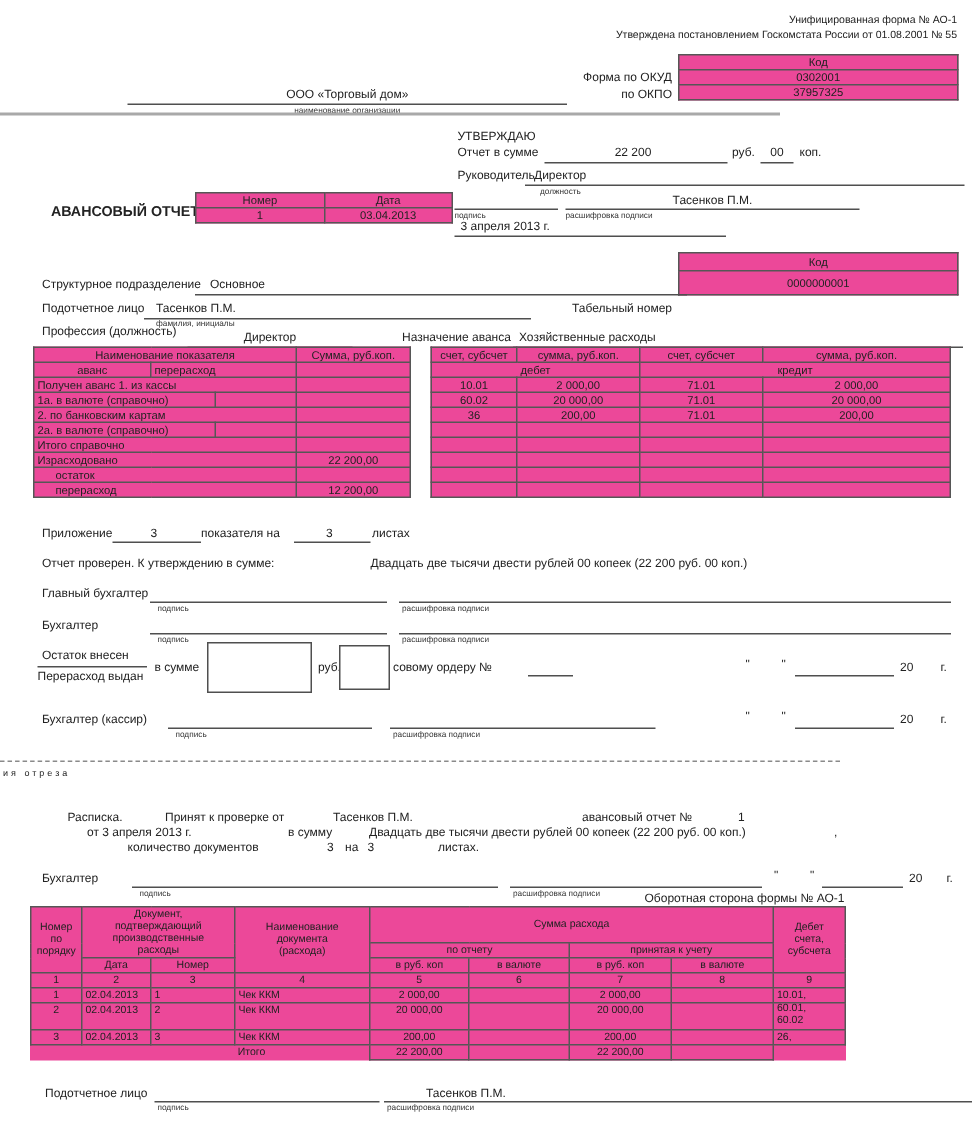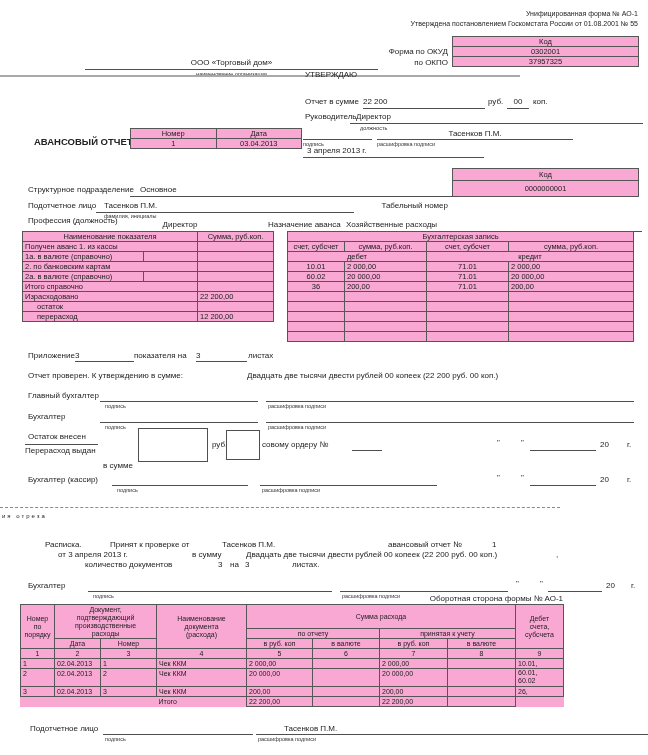"Код" table { background: #f9a8d4 -> #ec4899 }
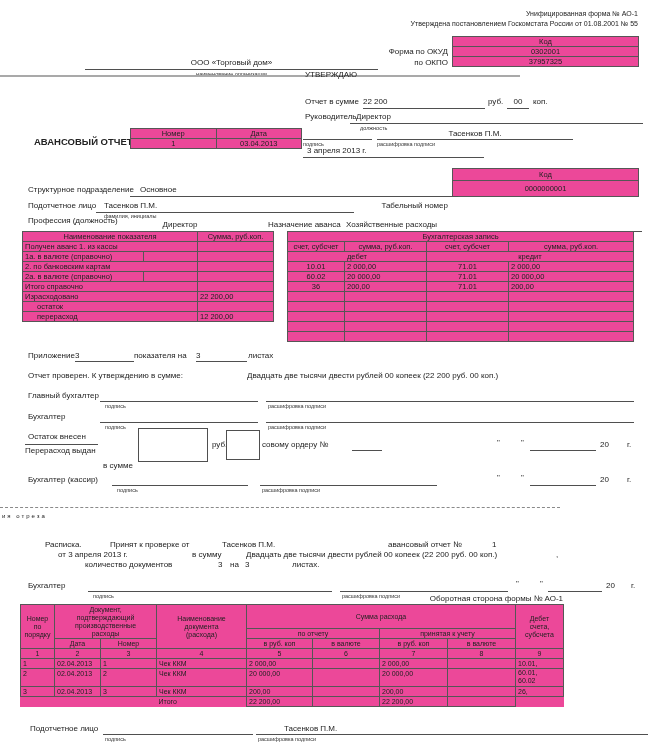"УТВЕРЖДАЮ" div.r { top: 70px -> 86px }
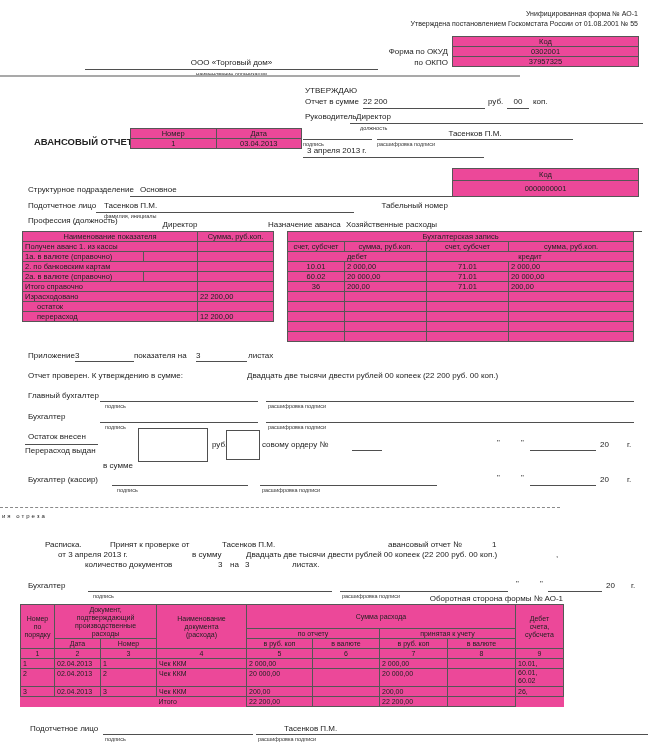"22 200" .trr { text-align: left -> center }
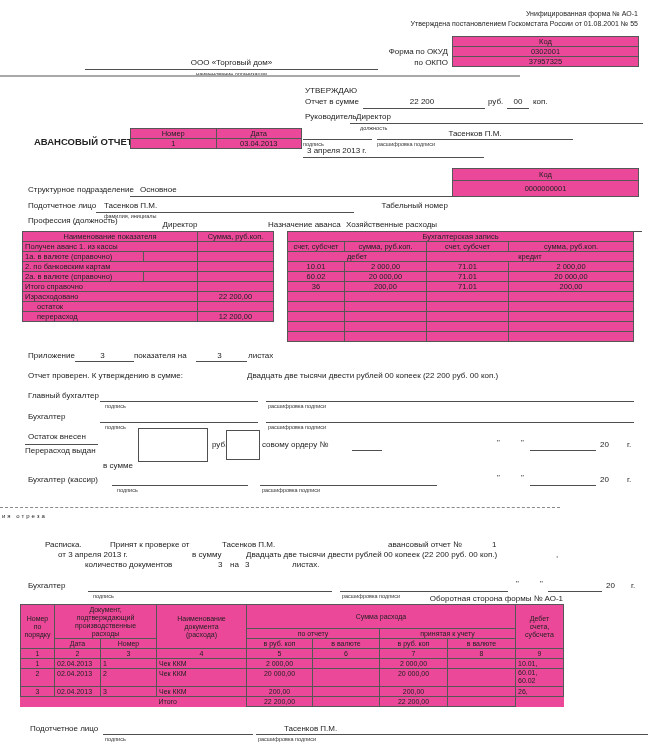"Бухгалтерская запись" tr { html: <tr> <td>Бухгалтерская запись</td> </tr> -> none }
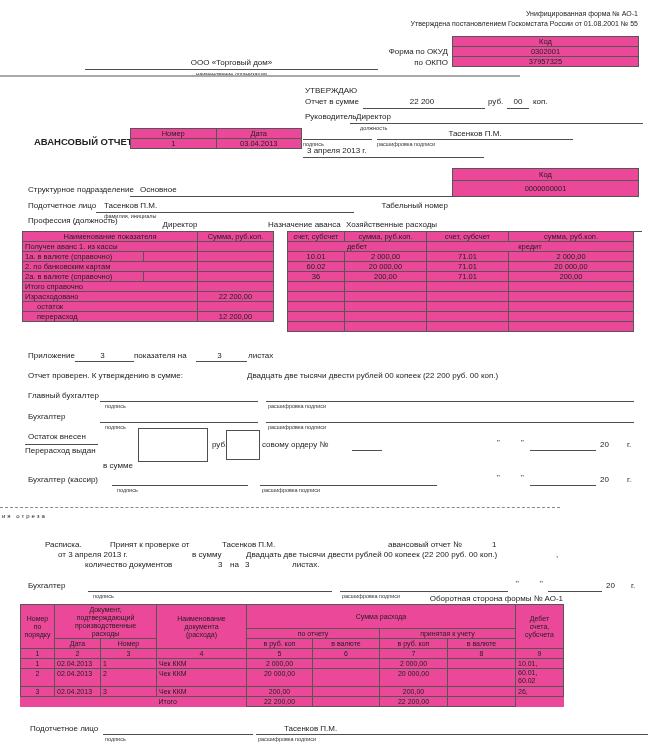"аванс" tr { html: none -> <tr> <td>аванс</td> <td>перерасход</td> <td></td> </tr> }
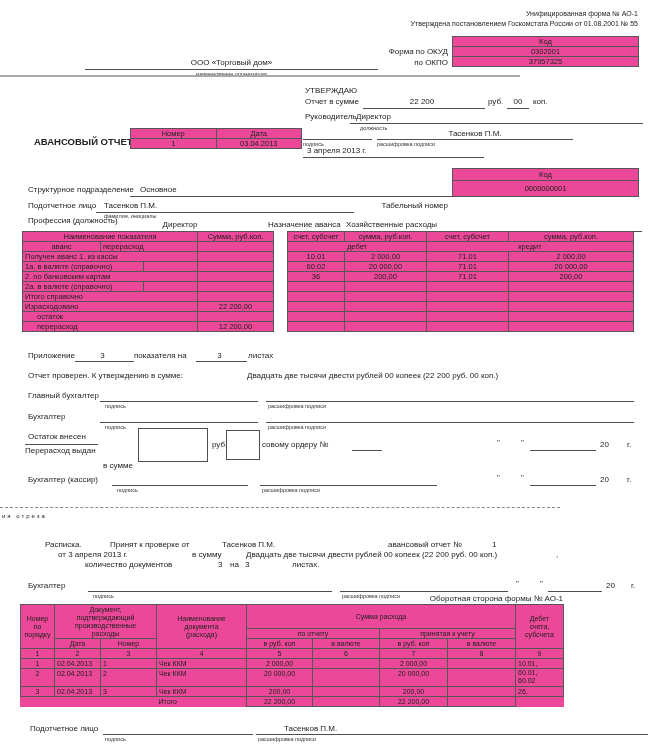"в сумме" div.r { top: 461px -> 440px }
